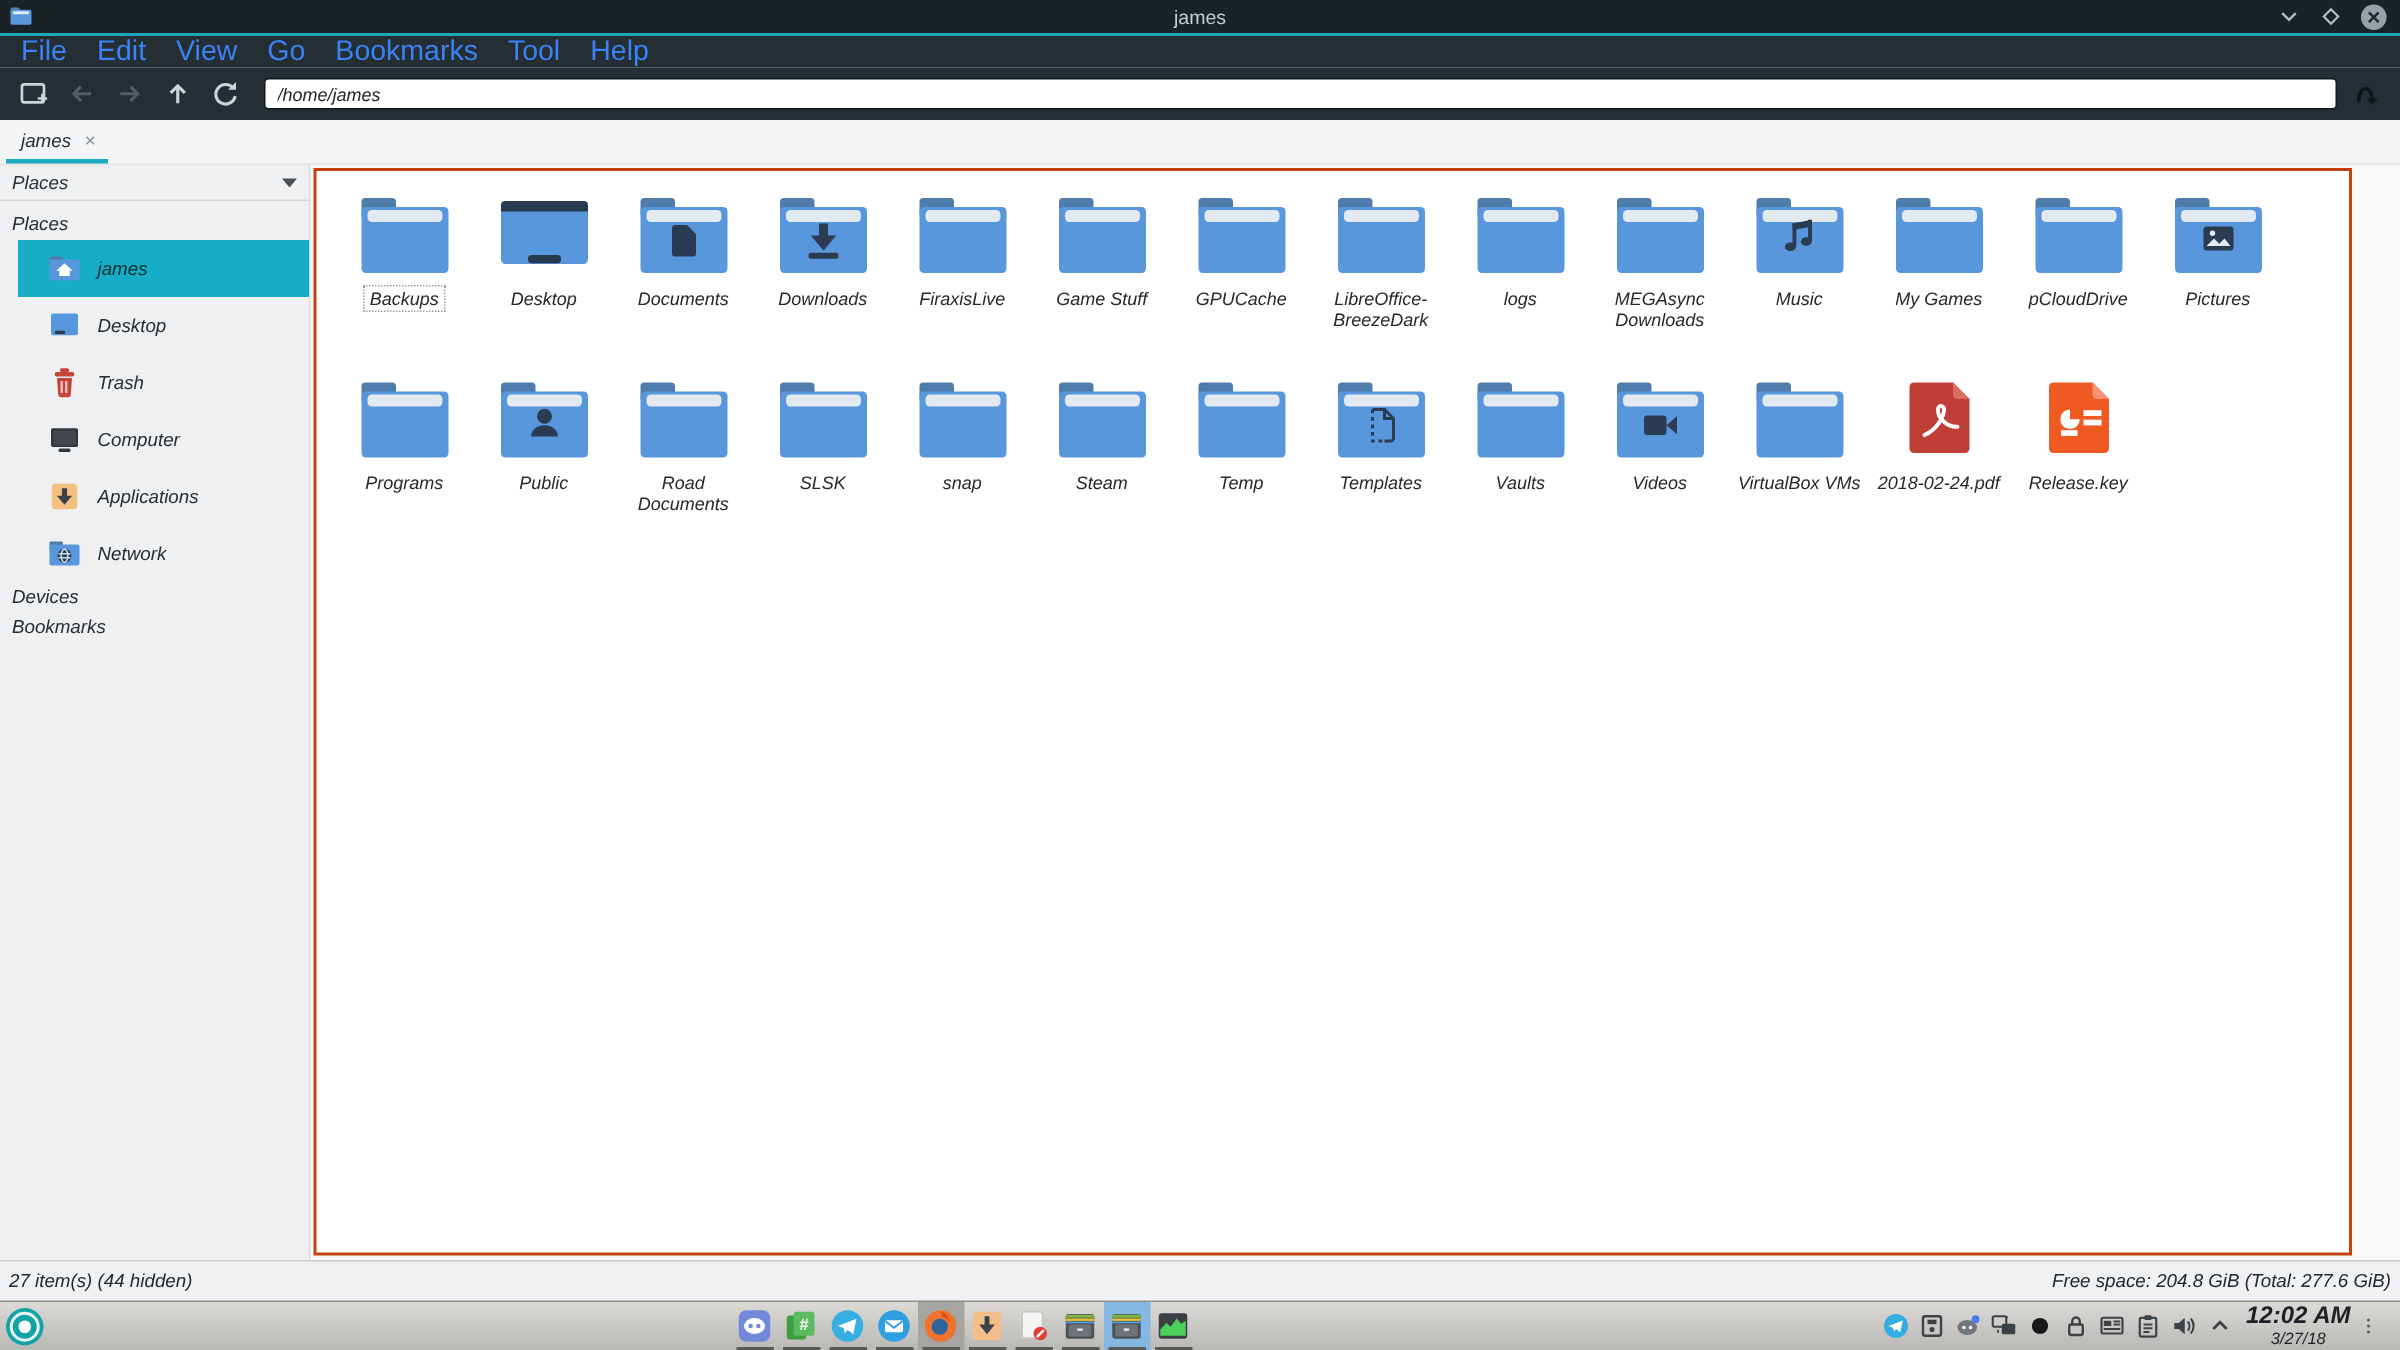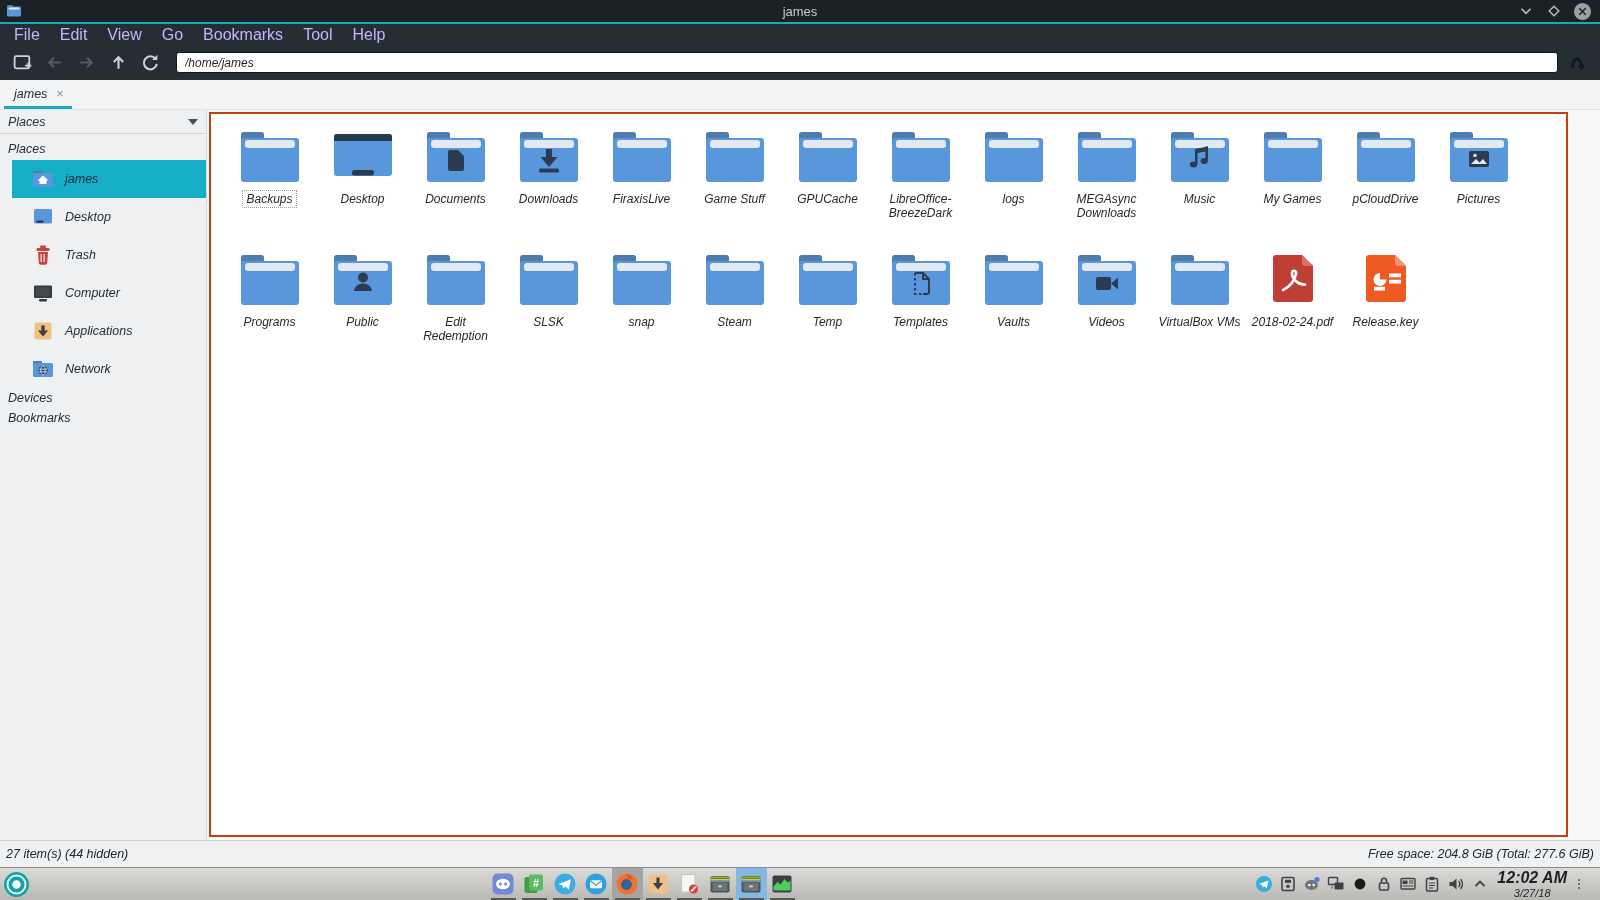"File" .menu-item { color: #c4b5fd -> #3b82f6; font-size: 16px -> 19px }
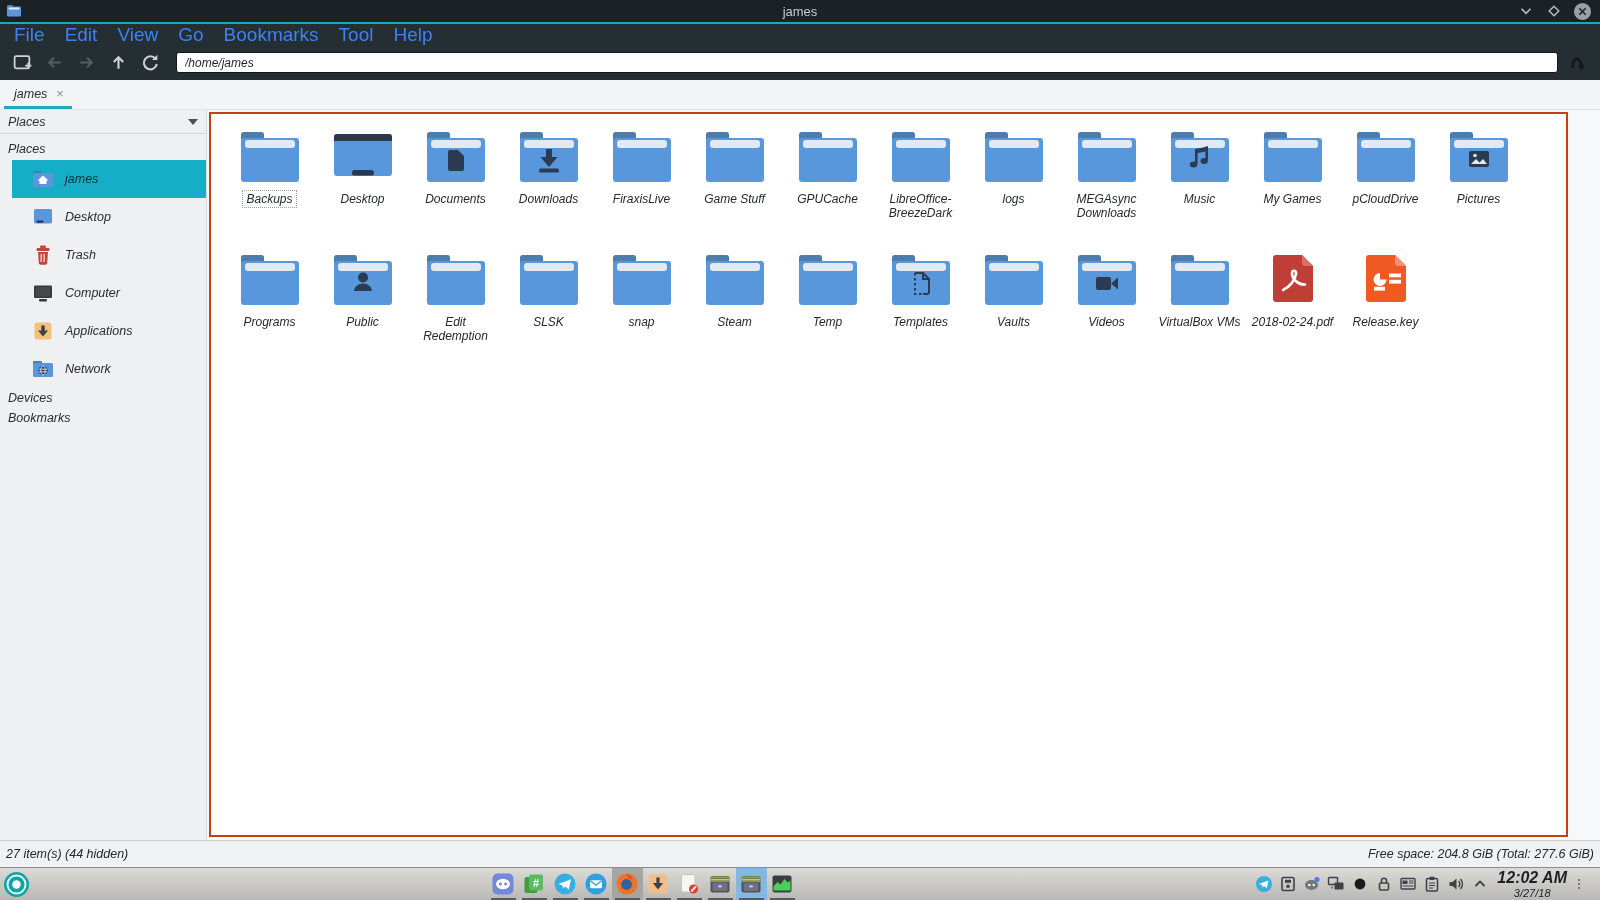"Edit Redemption" div.file-label { text: Edit Redemption -> Road Documents }
